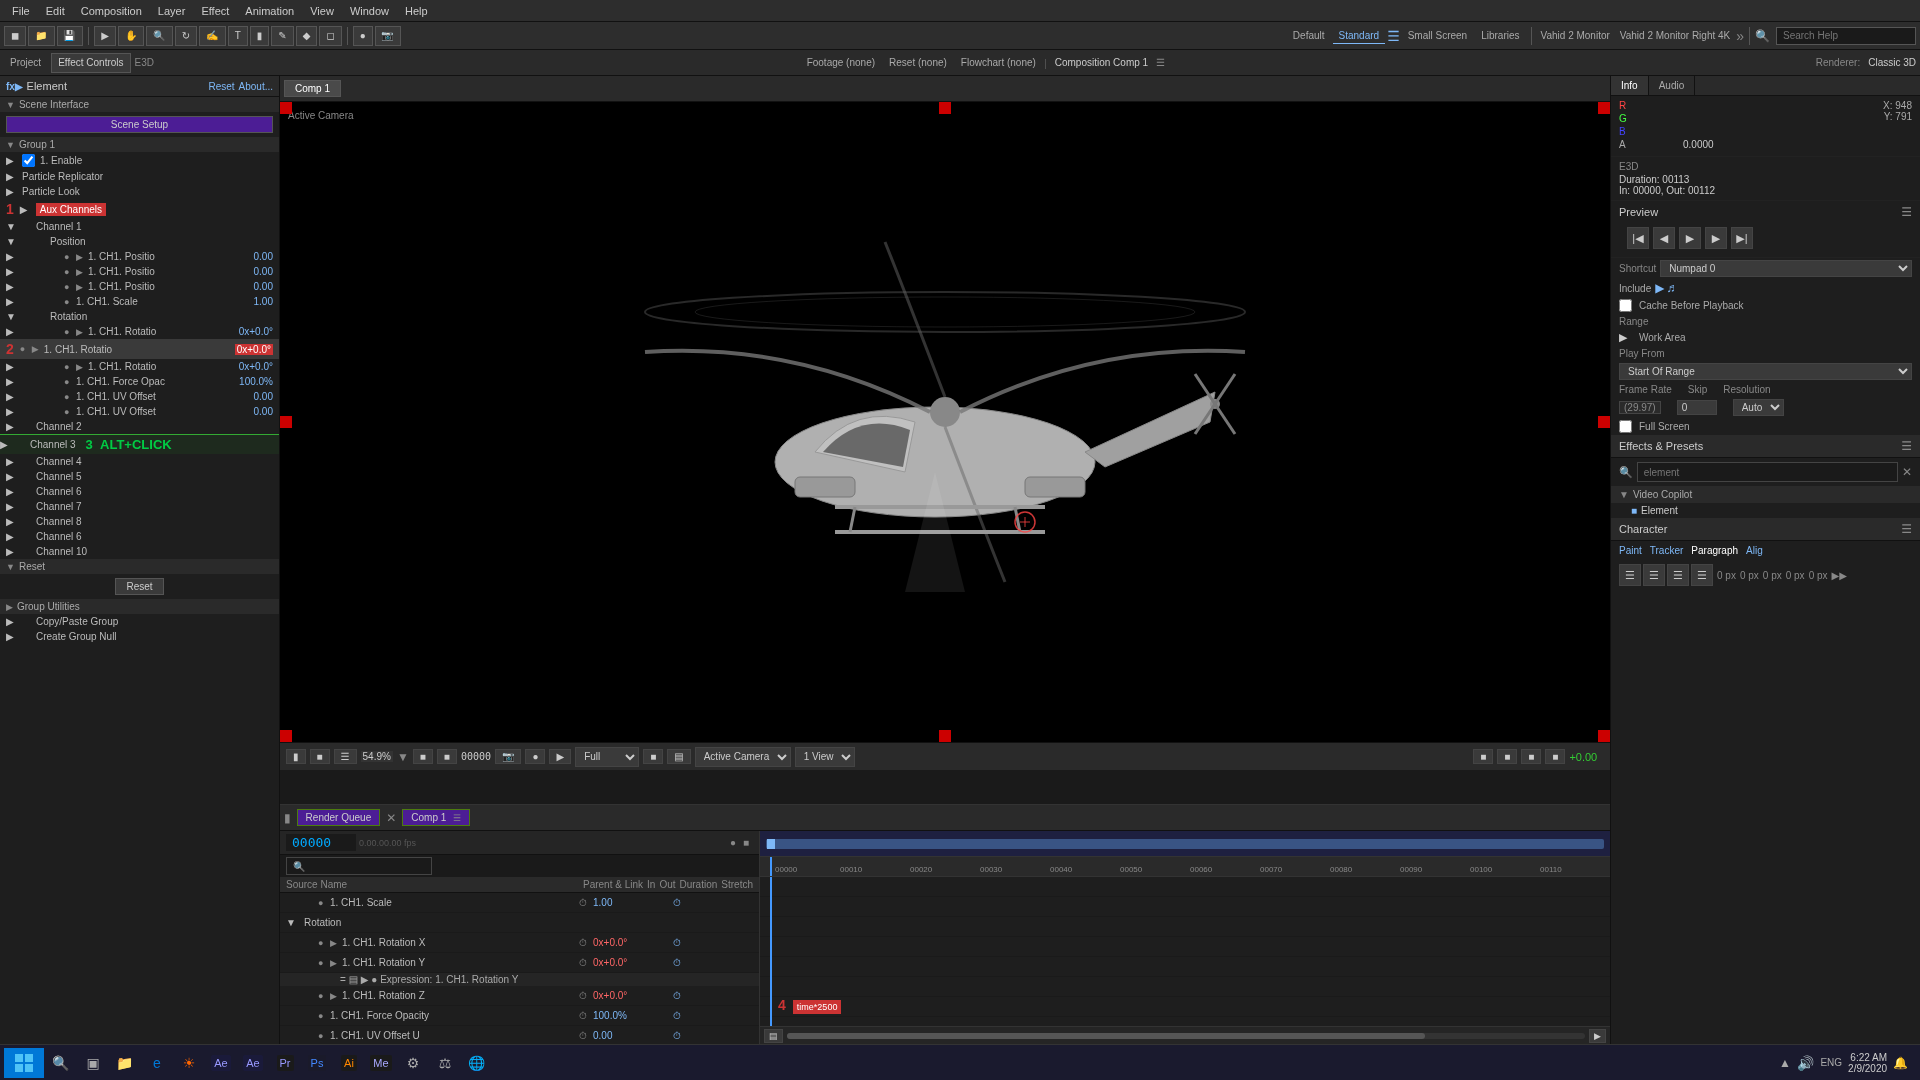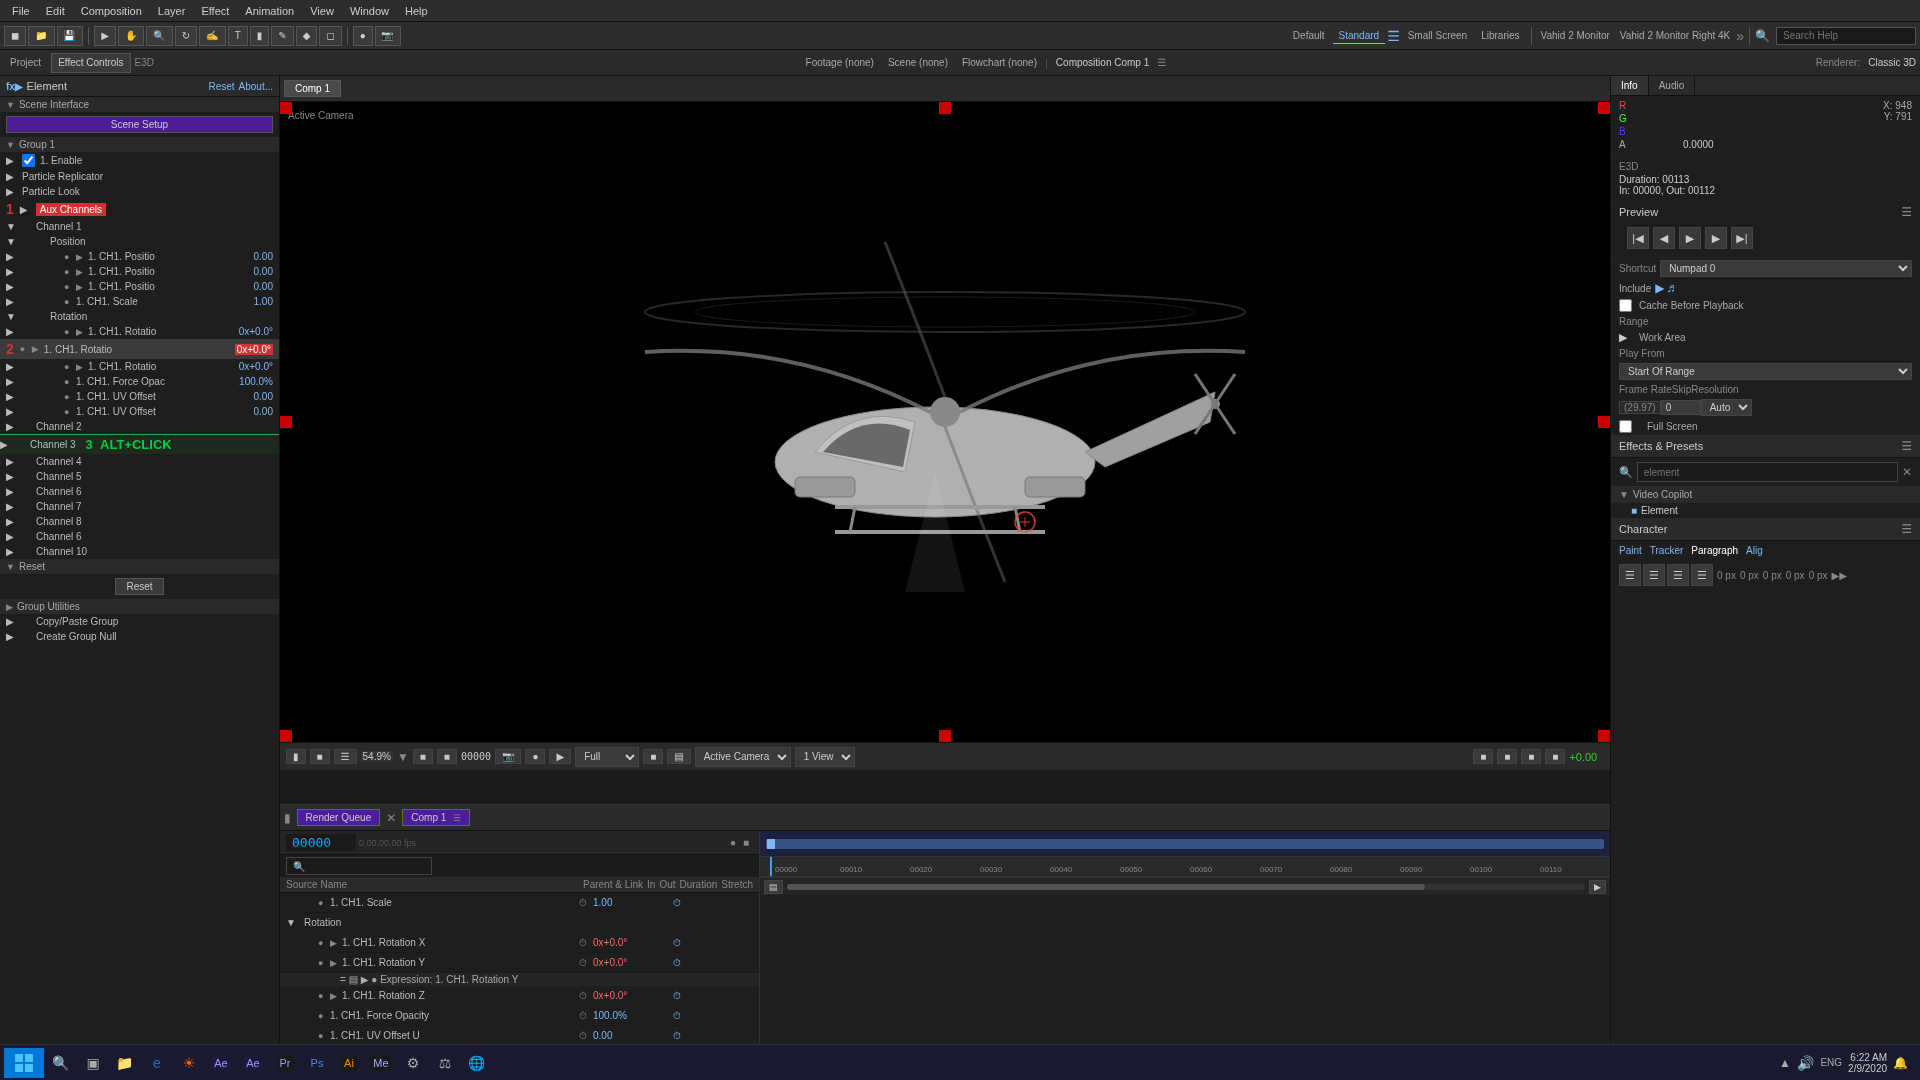"Scene (none)" span { text: Scene -> Reset }
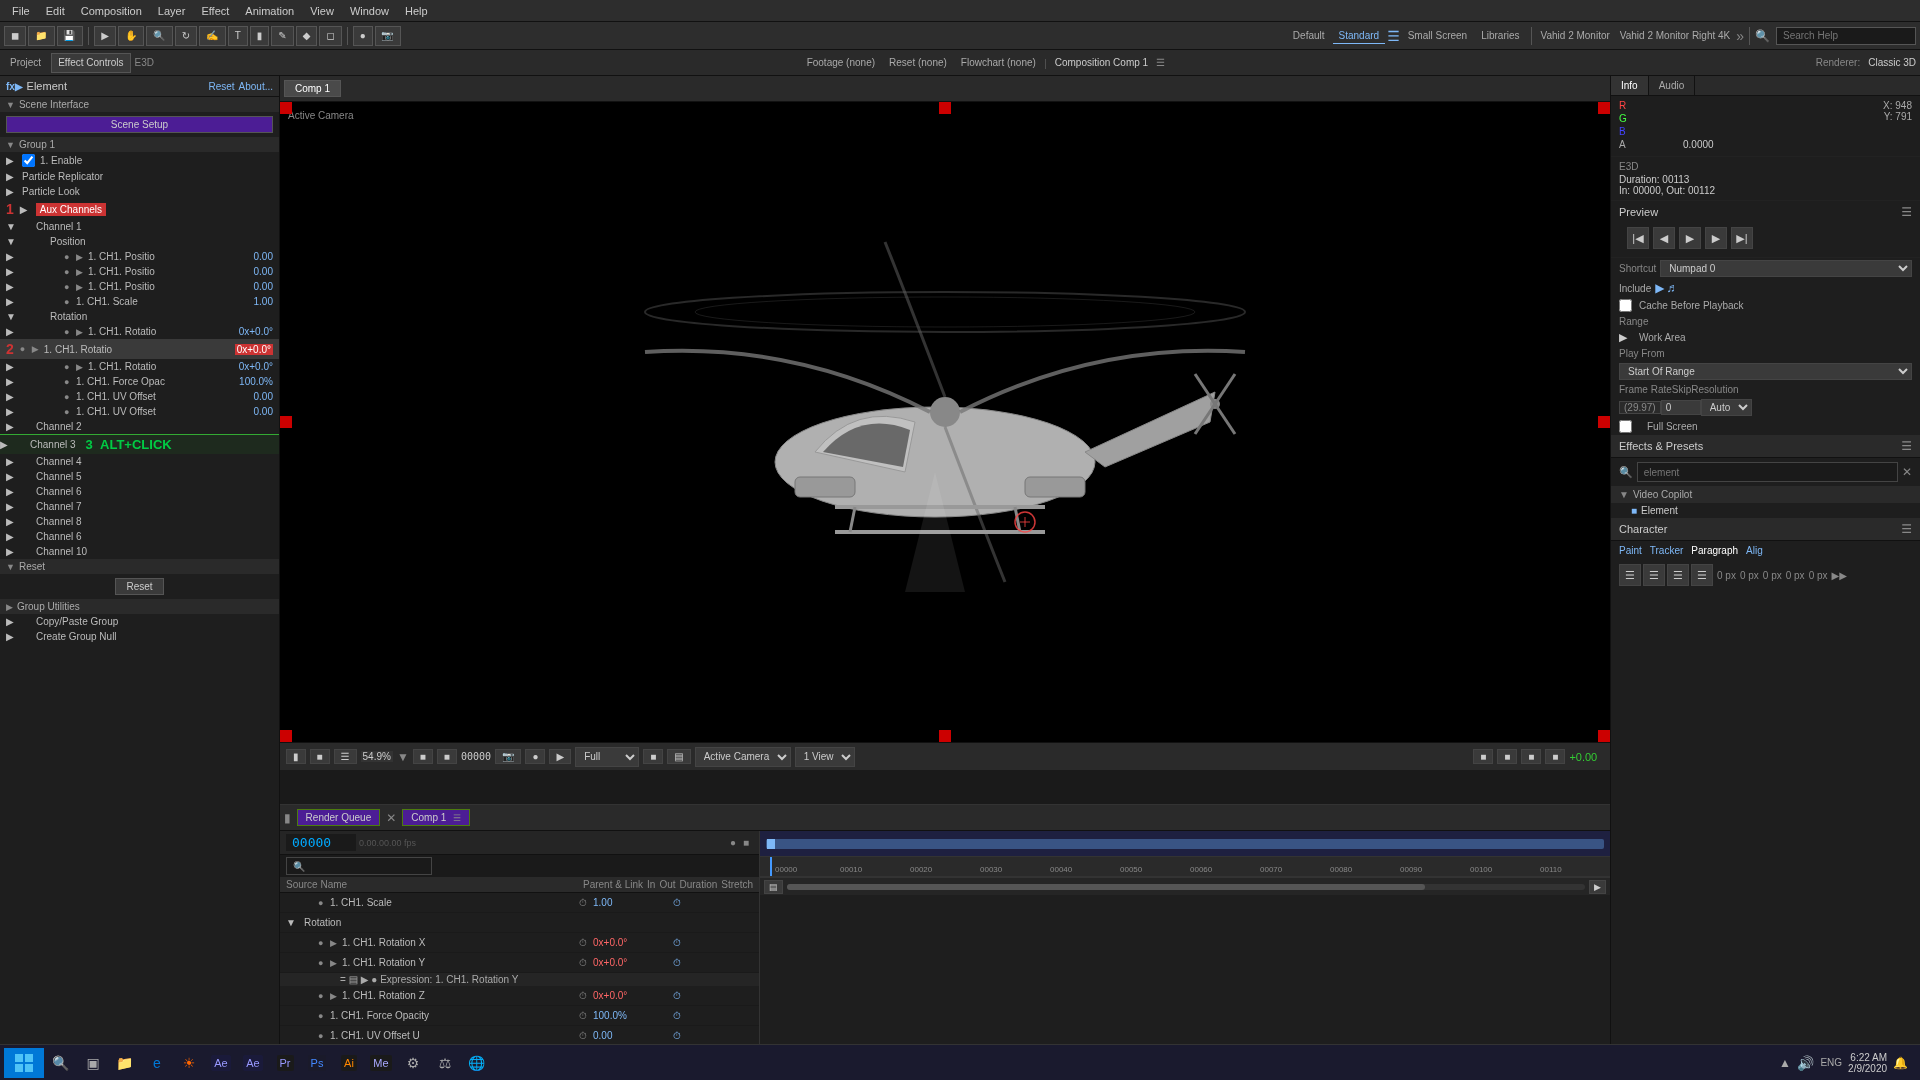"Frame Rate" .fps-row { gap: 0 -> 16px }
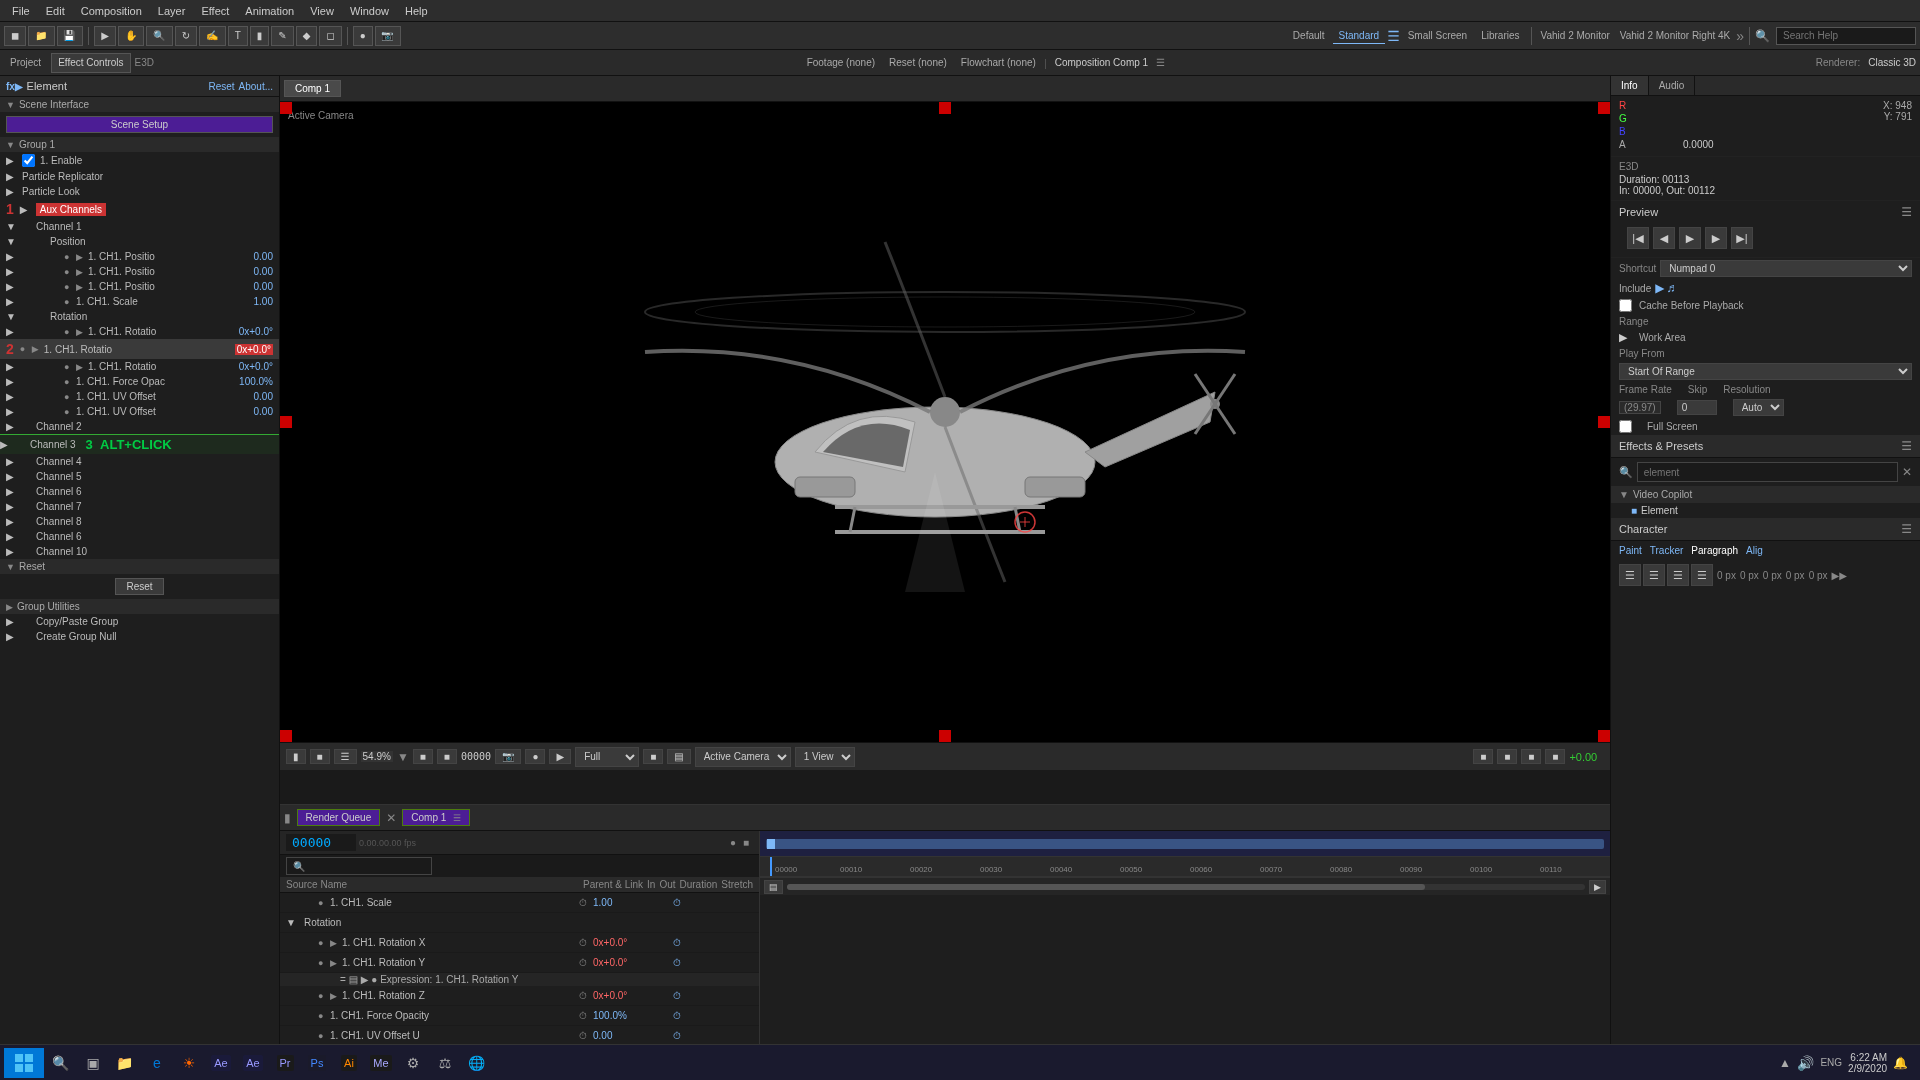"Full Screen" .fullscreen-row { gap: 12px -> 4px }
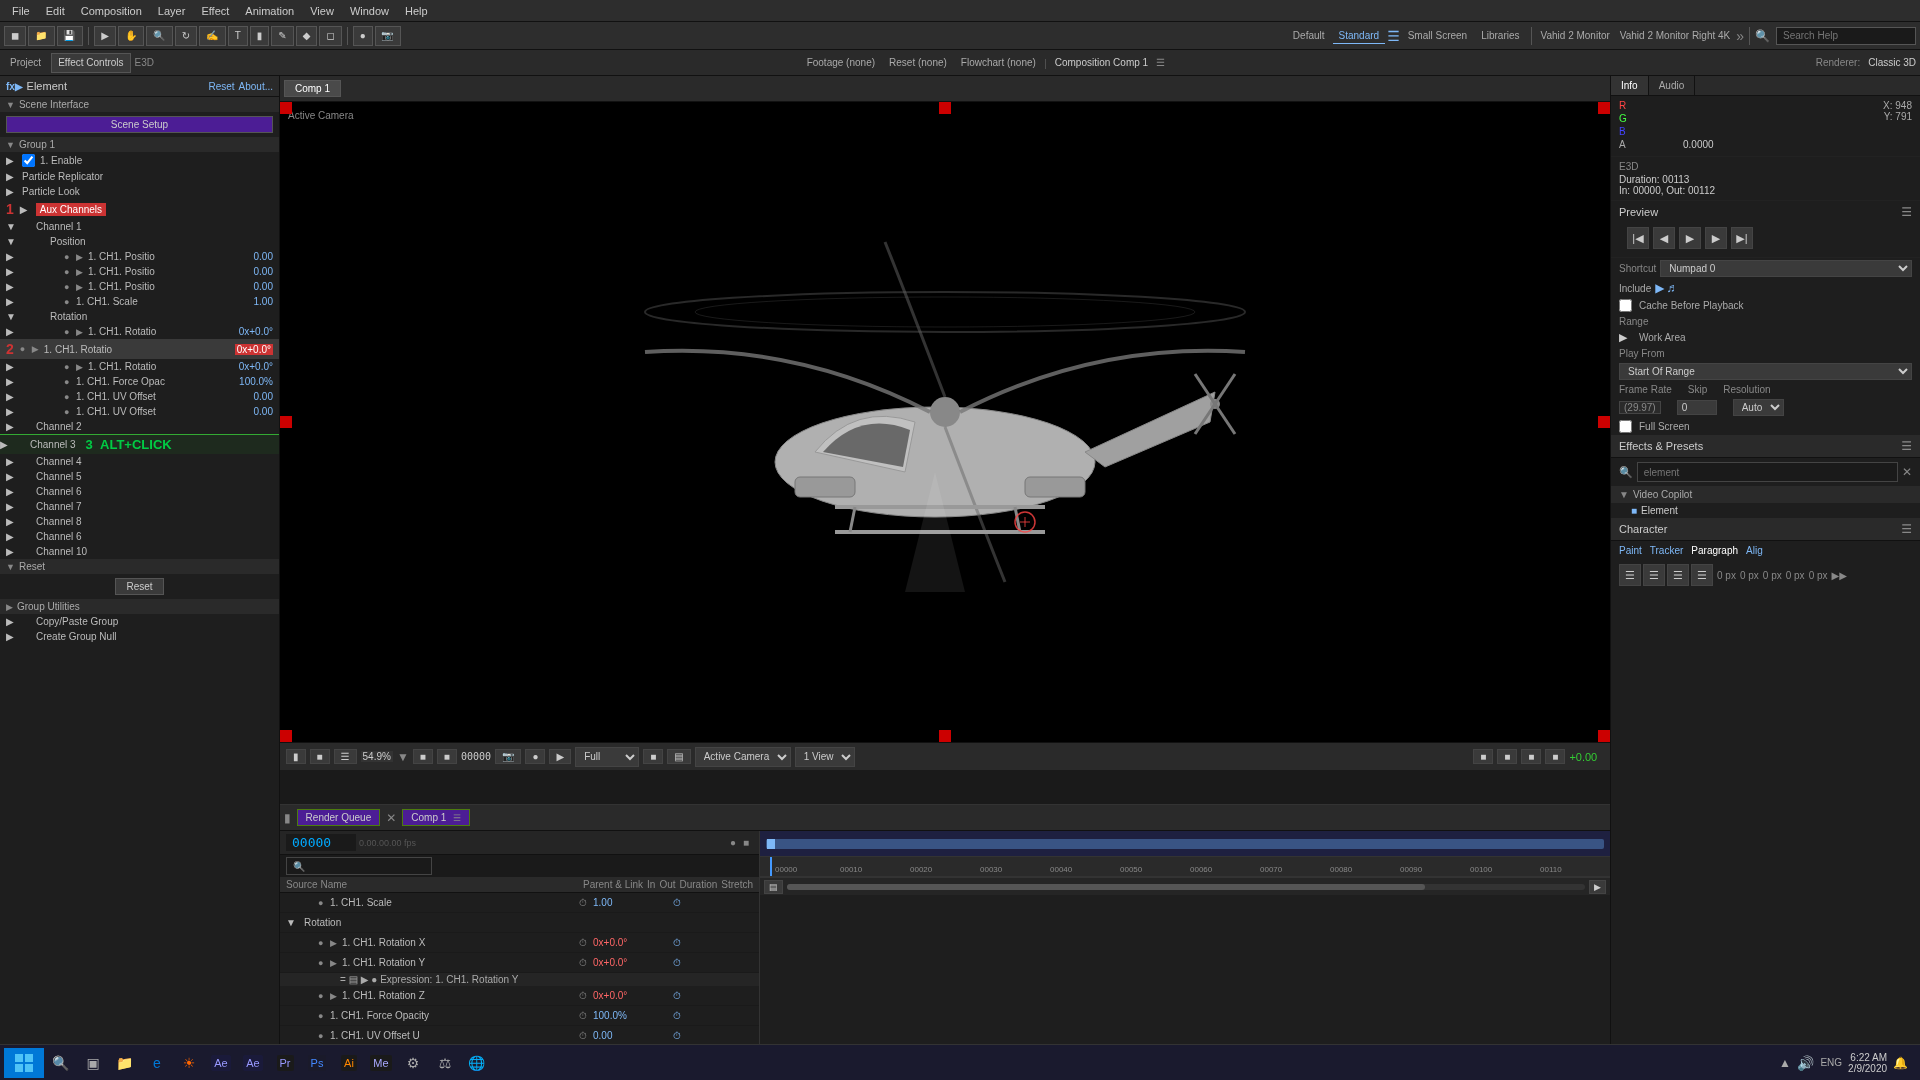"4 time*2500" div.timeline-tracks { html: none -> <div> <div></div> <div> <span>4</span> <span>time*2500</span> </div> <div></div> <div></div> <div></div> <div></div> <div></div> <div></div> <div></div> <div></div> </div> }
